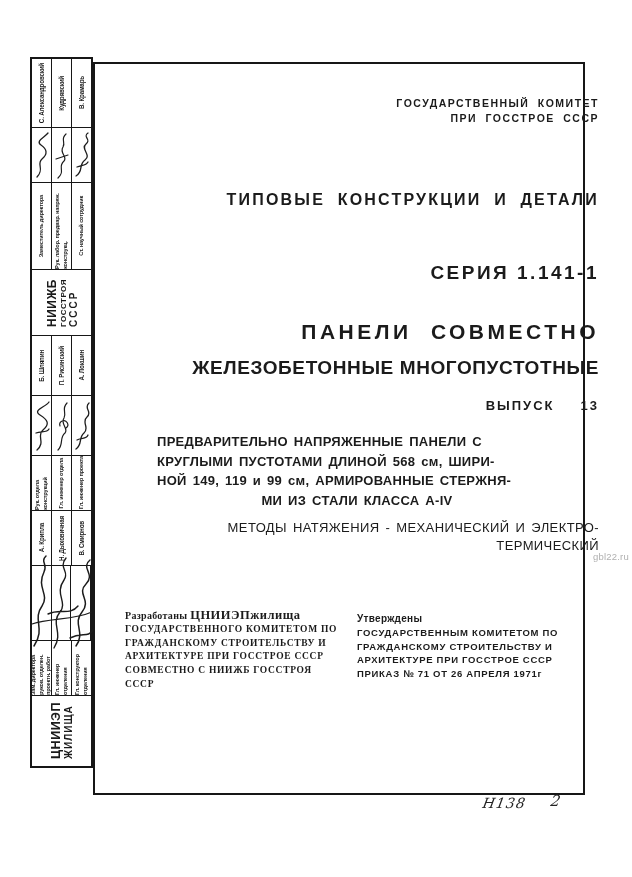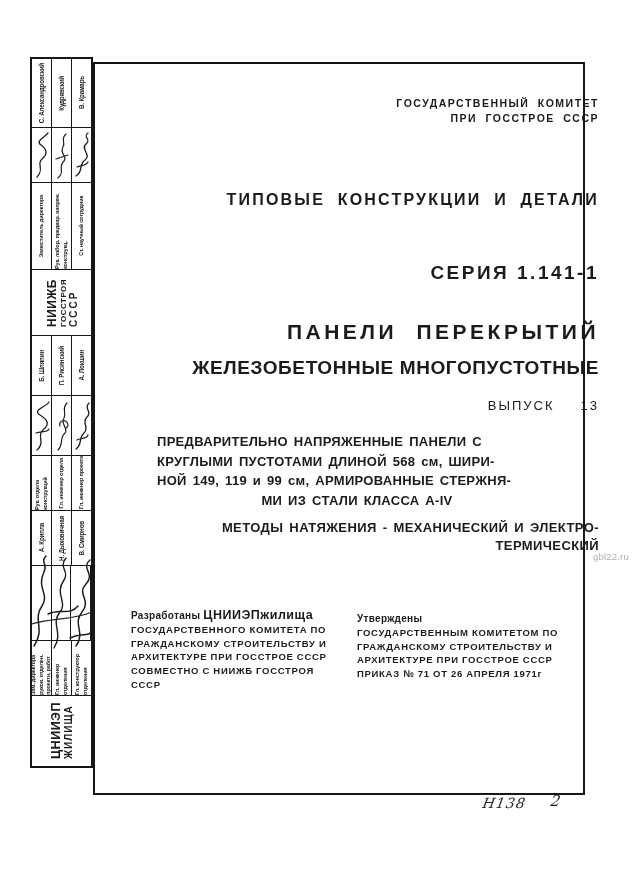"ПАНЕЛИ ПЕРЕКРЫТИЙ" div.abs { text: ПЕРЕКРЫТИЙ -> СОВМЕСТНО }
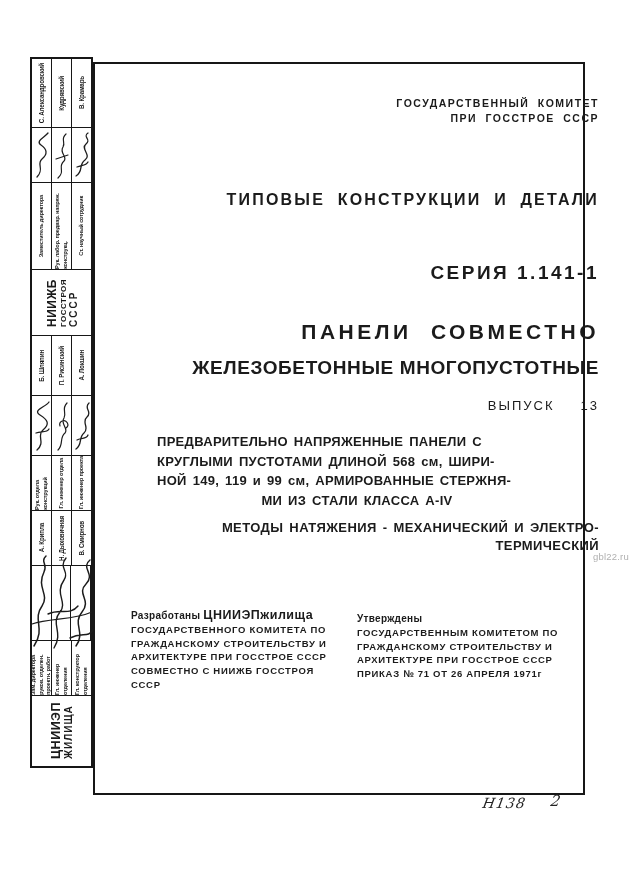"ВЫПУСК 13" .iss { font-weight: normal -> bold }
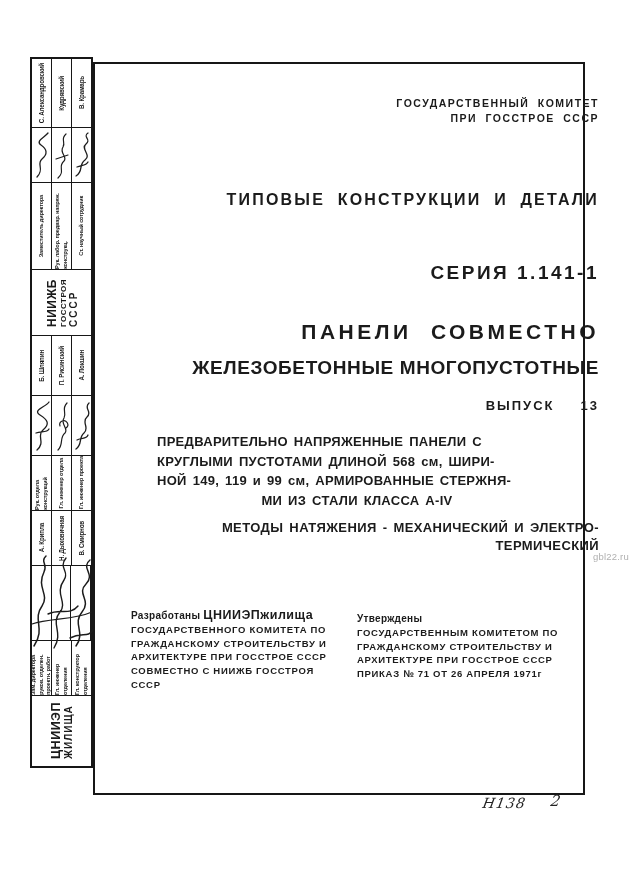"МЕТОДЫ НАТЯЖЕНИЯ - МЕХАНИЧЕСКИЙ И" .methods { font-weight: bold -> normal }
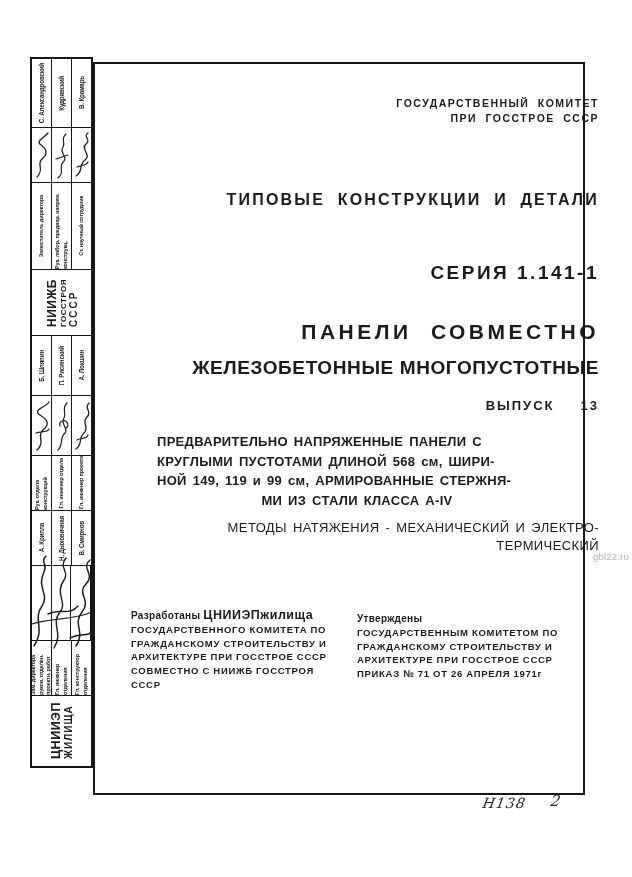"Разработаны ЦНИИЭПжилища" div.fcol { font-family: none -> Liberation Serif, serif; left: 36px -> 30px }
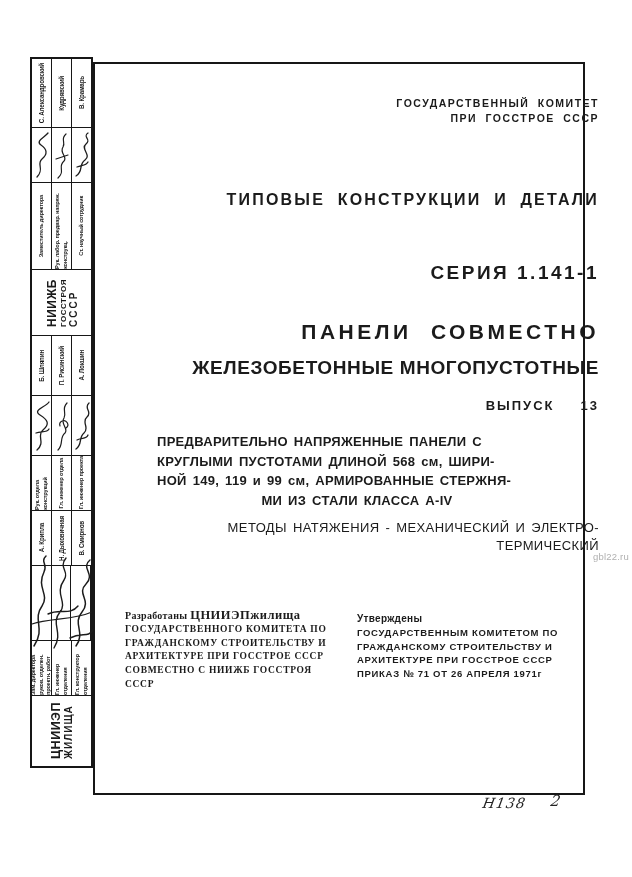"ГОСУДАРСТВЕННОГО КОМИТЕТА ПО" div { text: КОМИТЕТА -> КОМИТЕТОМ }
